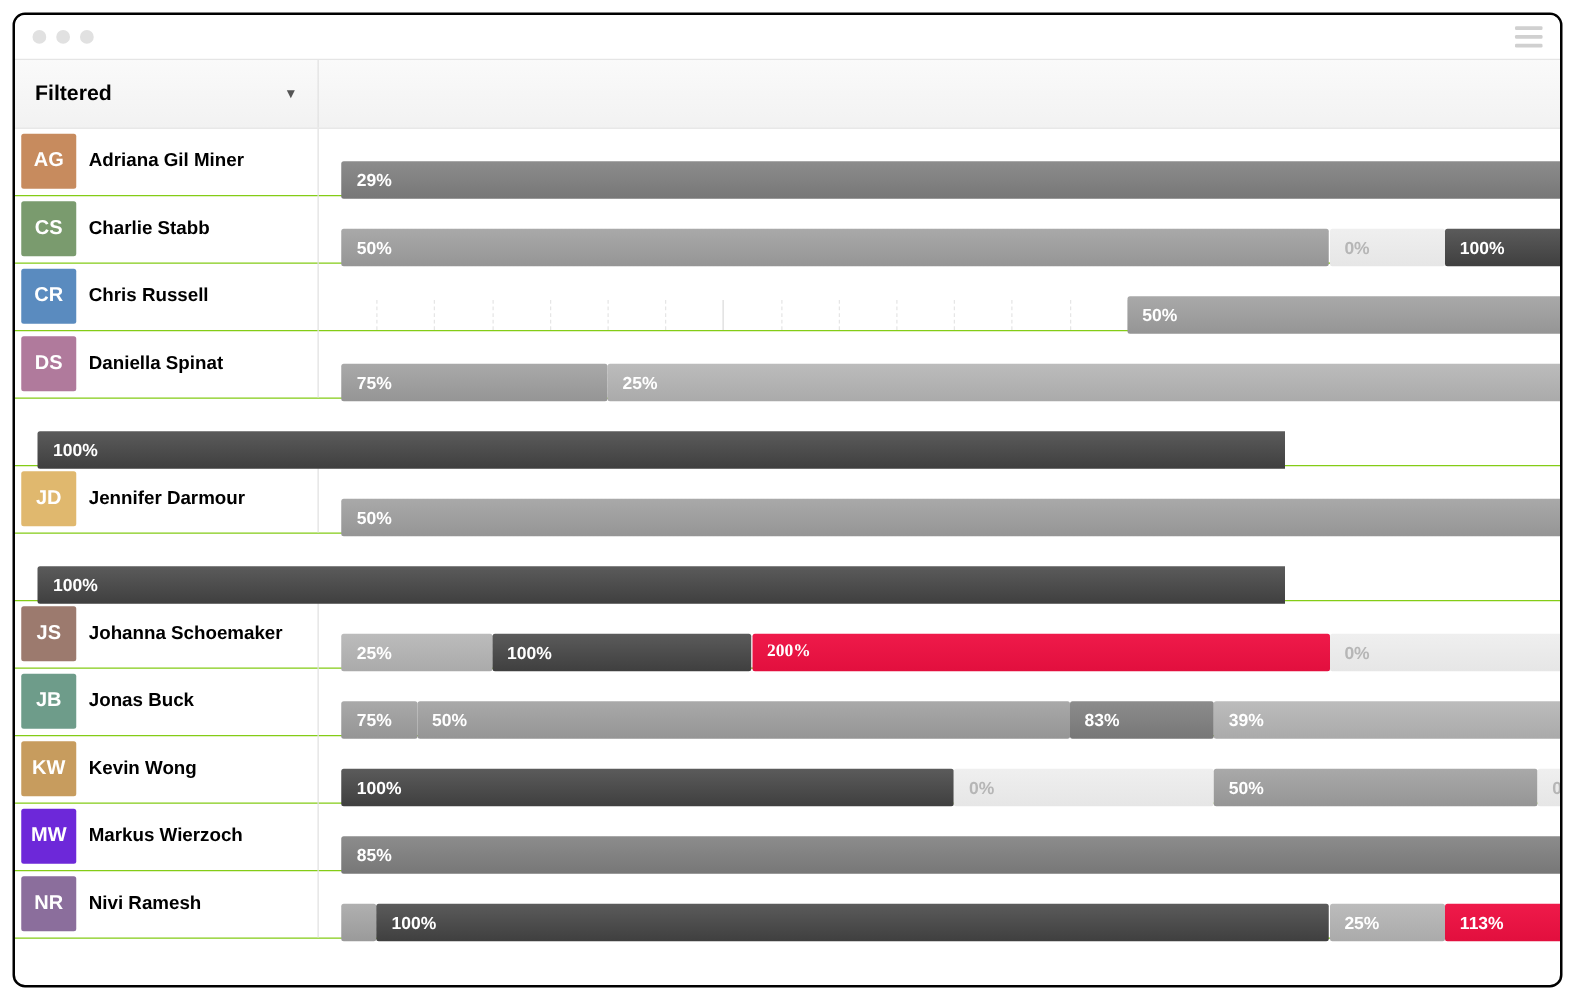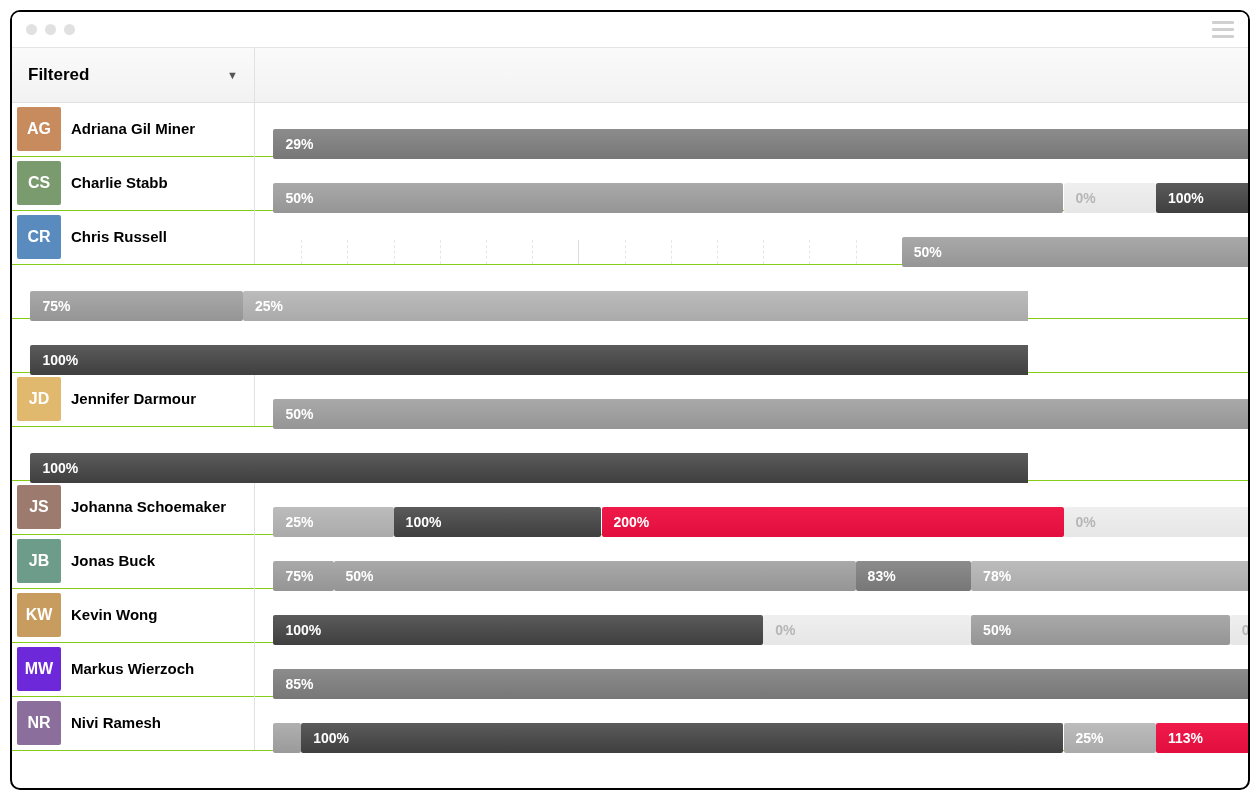"DS" div.person-cell { html: none -> <div> <div>DS</div> <div>Daniella Spinat</div> </div> }
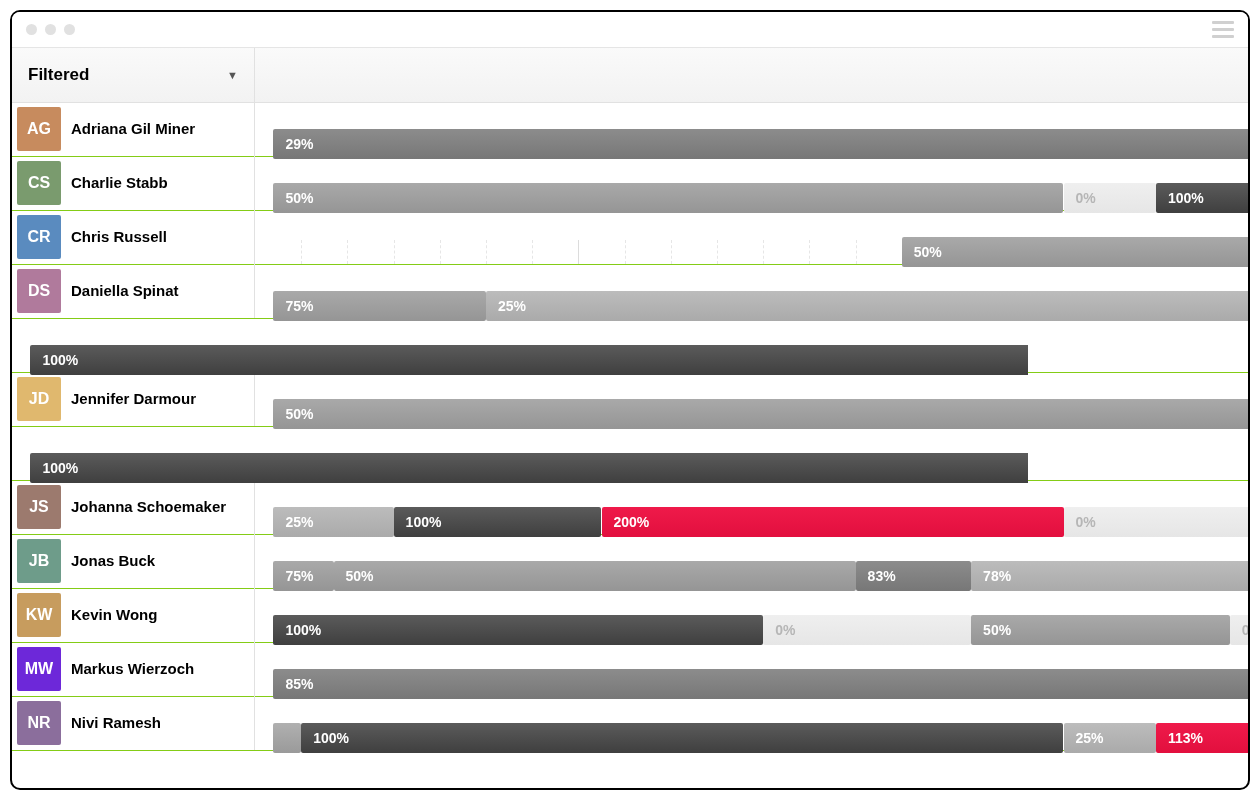"200%" div.bar { font-family: none -> Liberation Serif, serif }
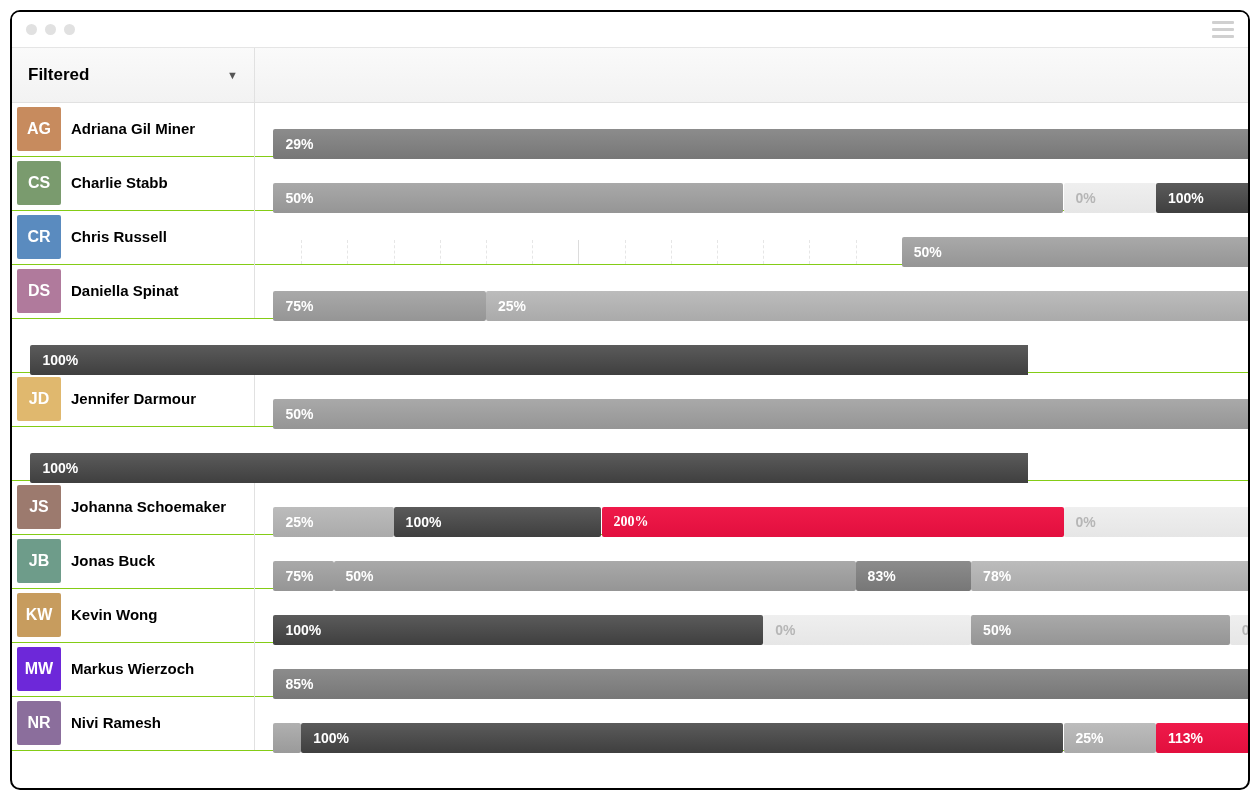"78%" span { text: 78% -> 39% }
